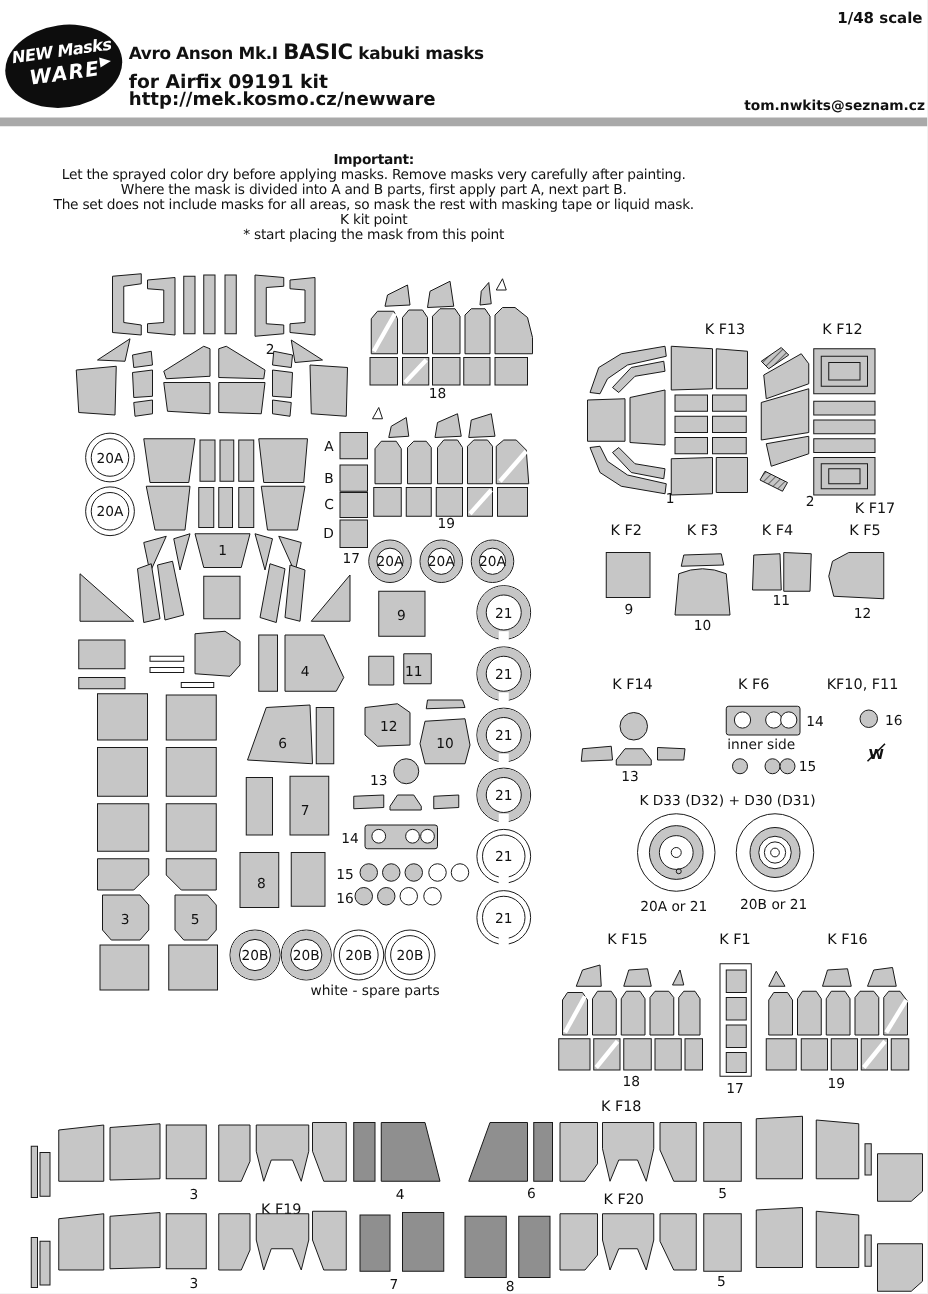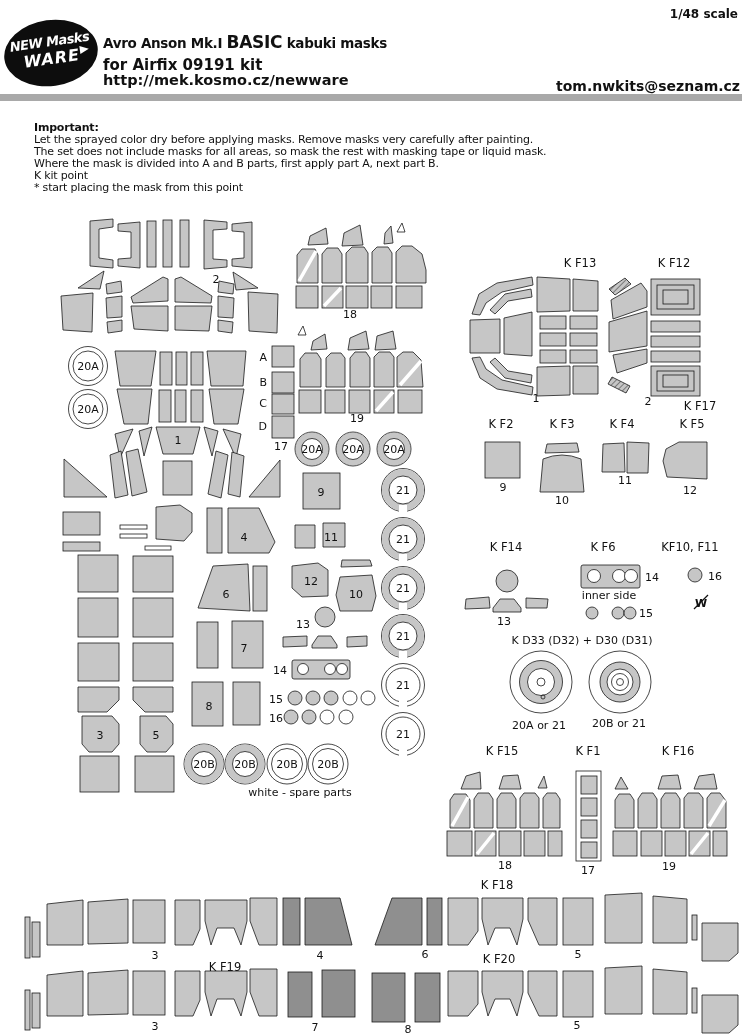"tom.nwkits@seznam.cz" .email { font-size: 14px -> 11px }
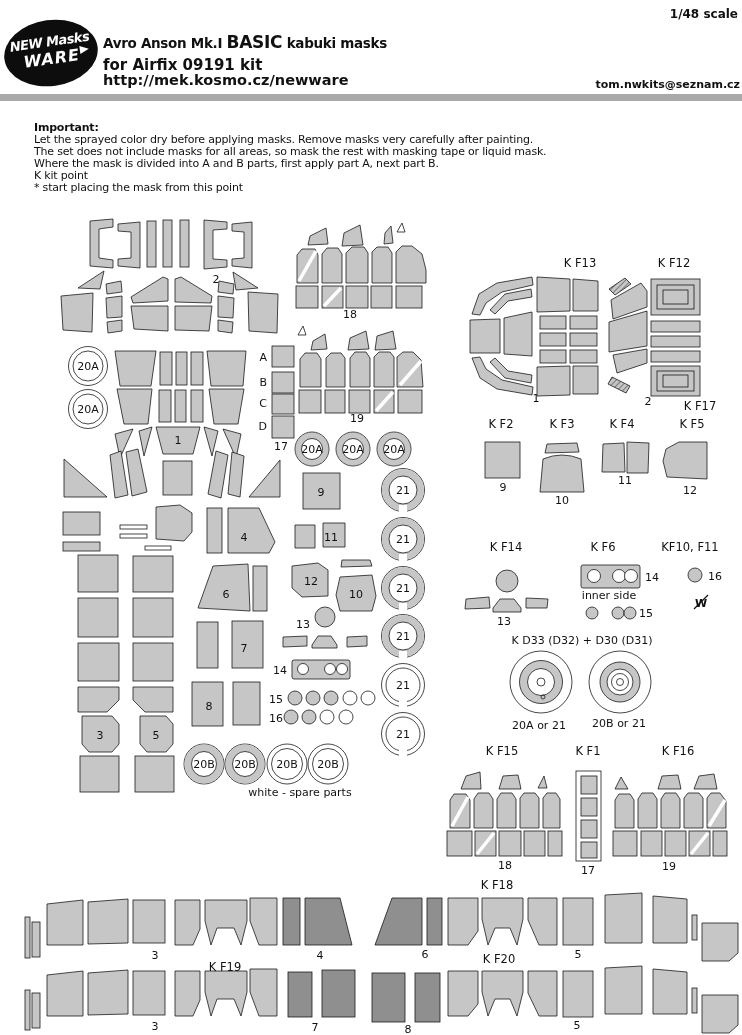"Important:" .instructions { text-align: none -> center }
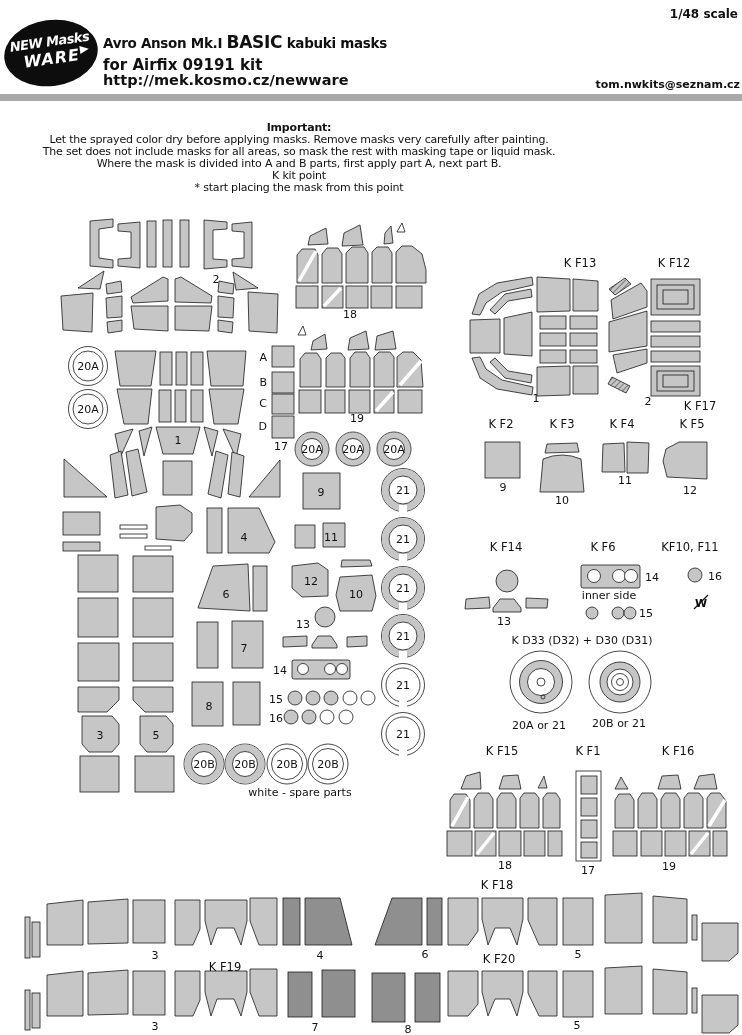"The set does not include" div { order: before "Where the mask is divided" -> after "Where the mask is divided" }
